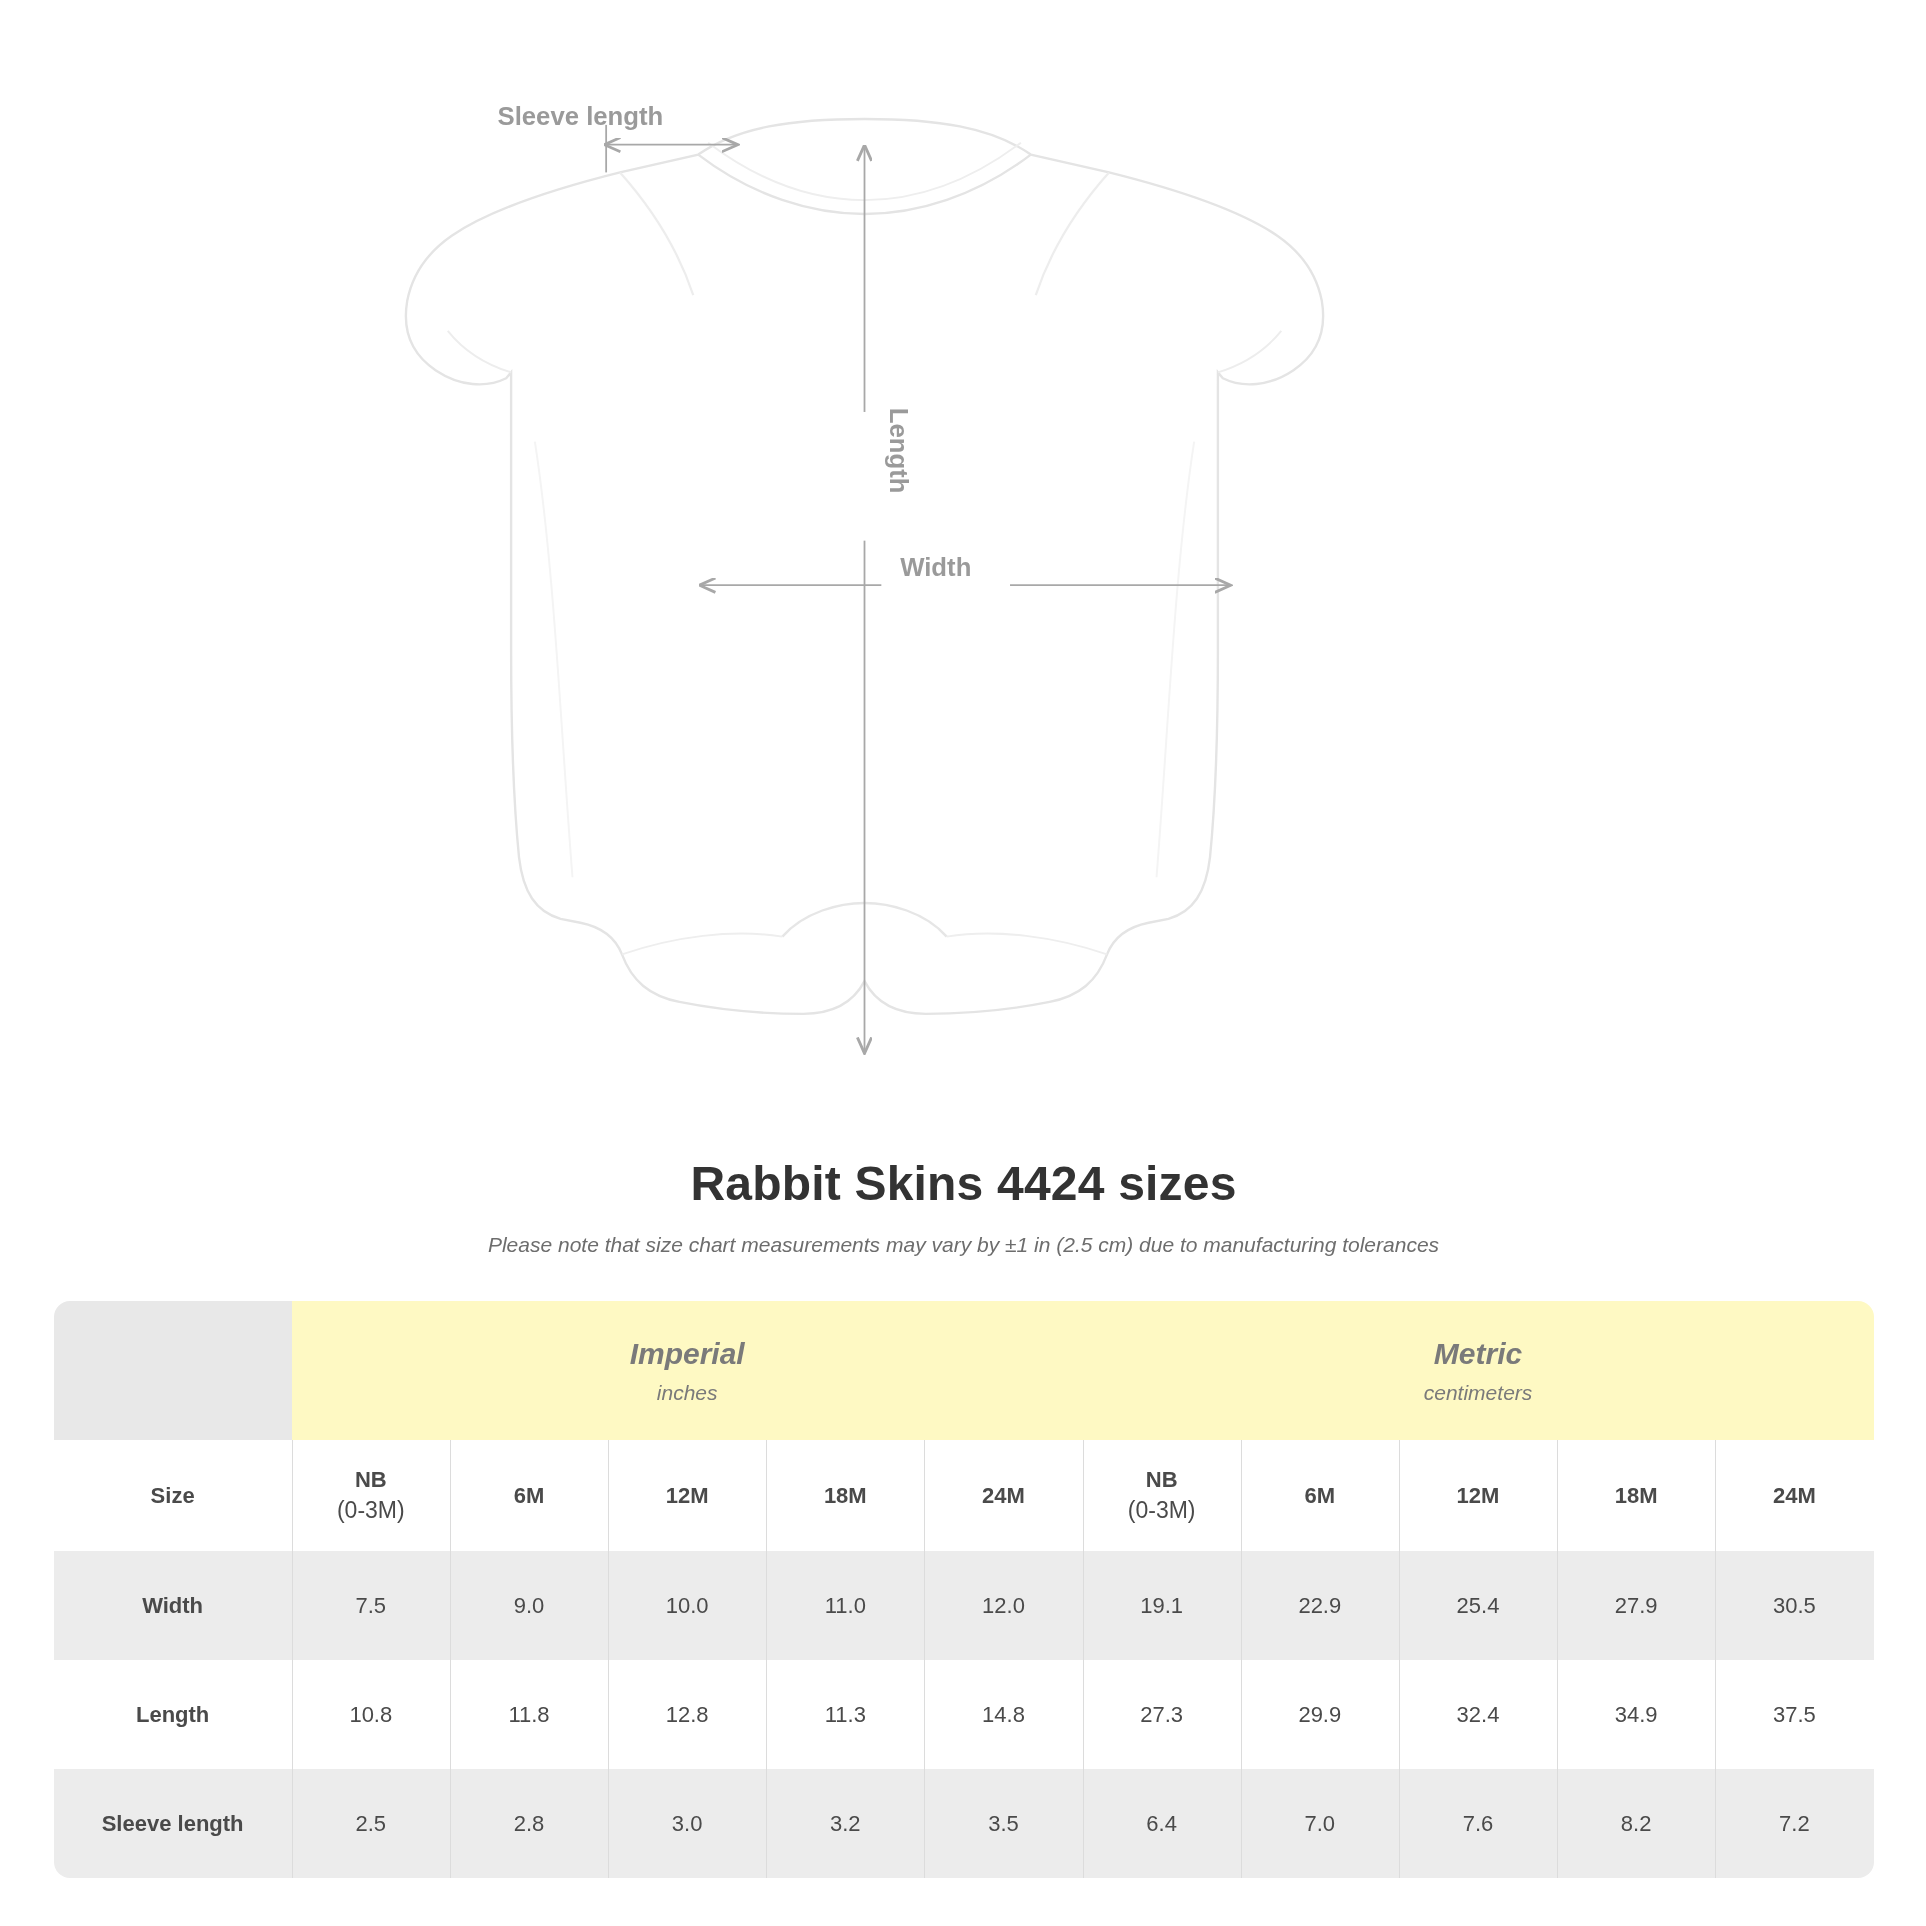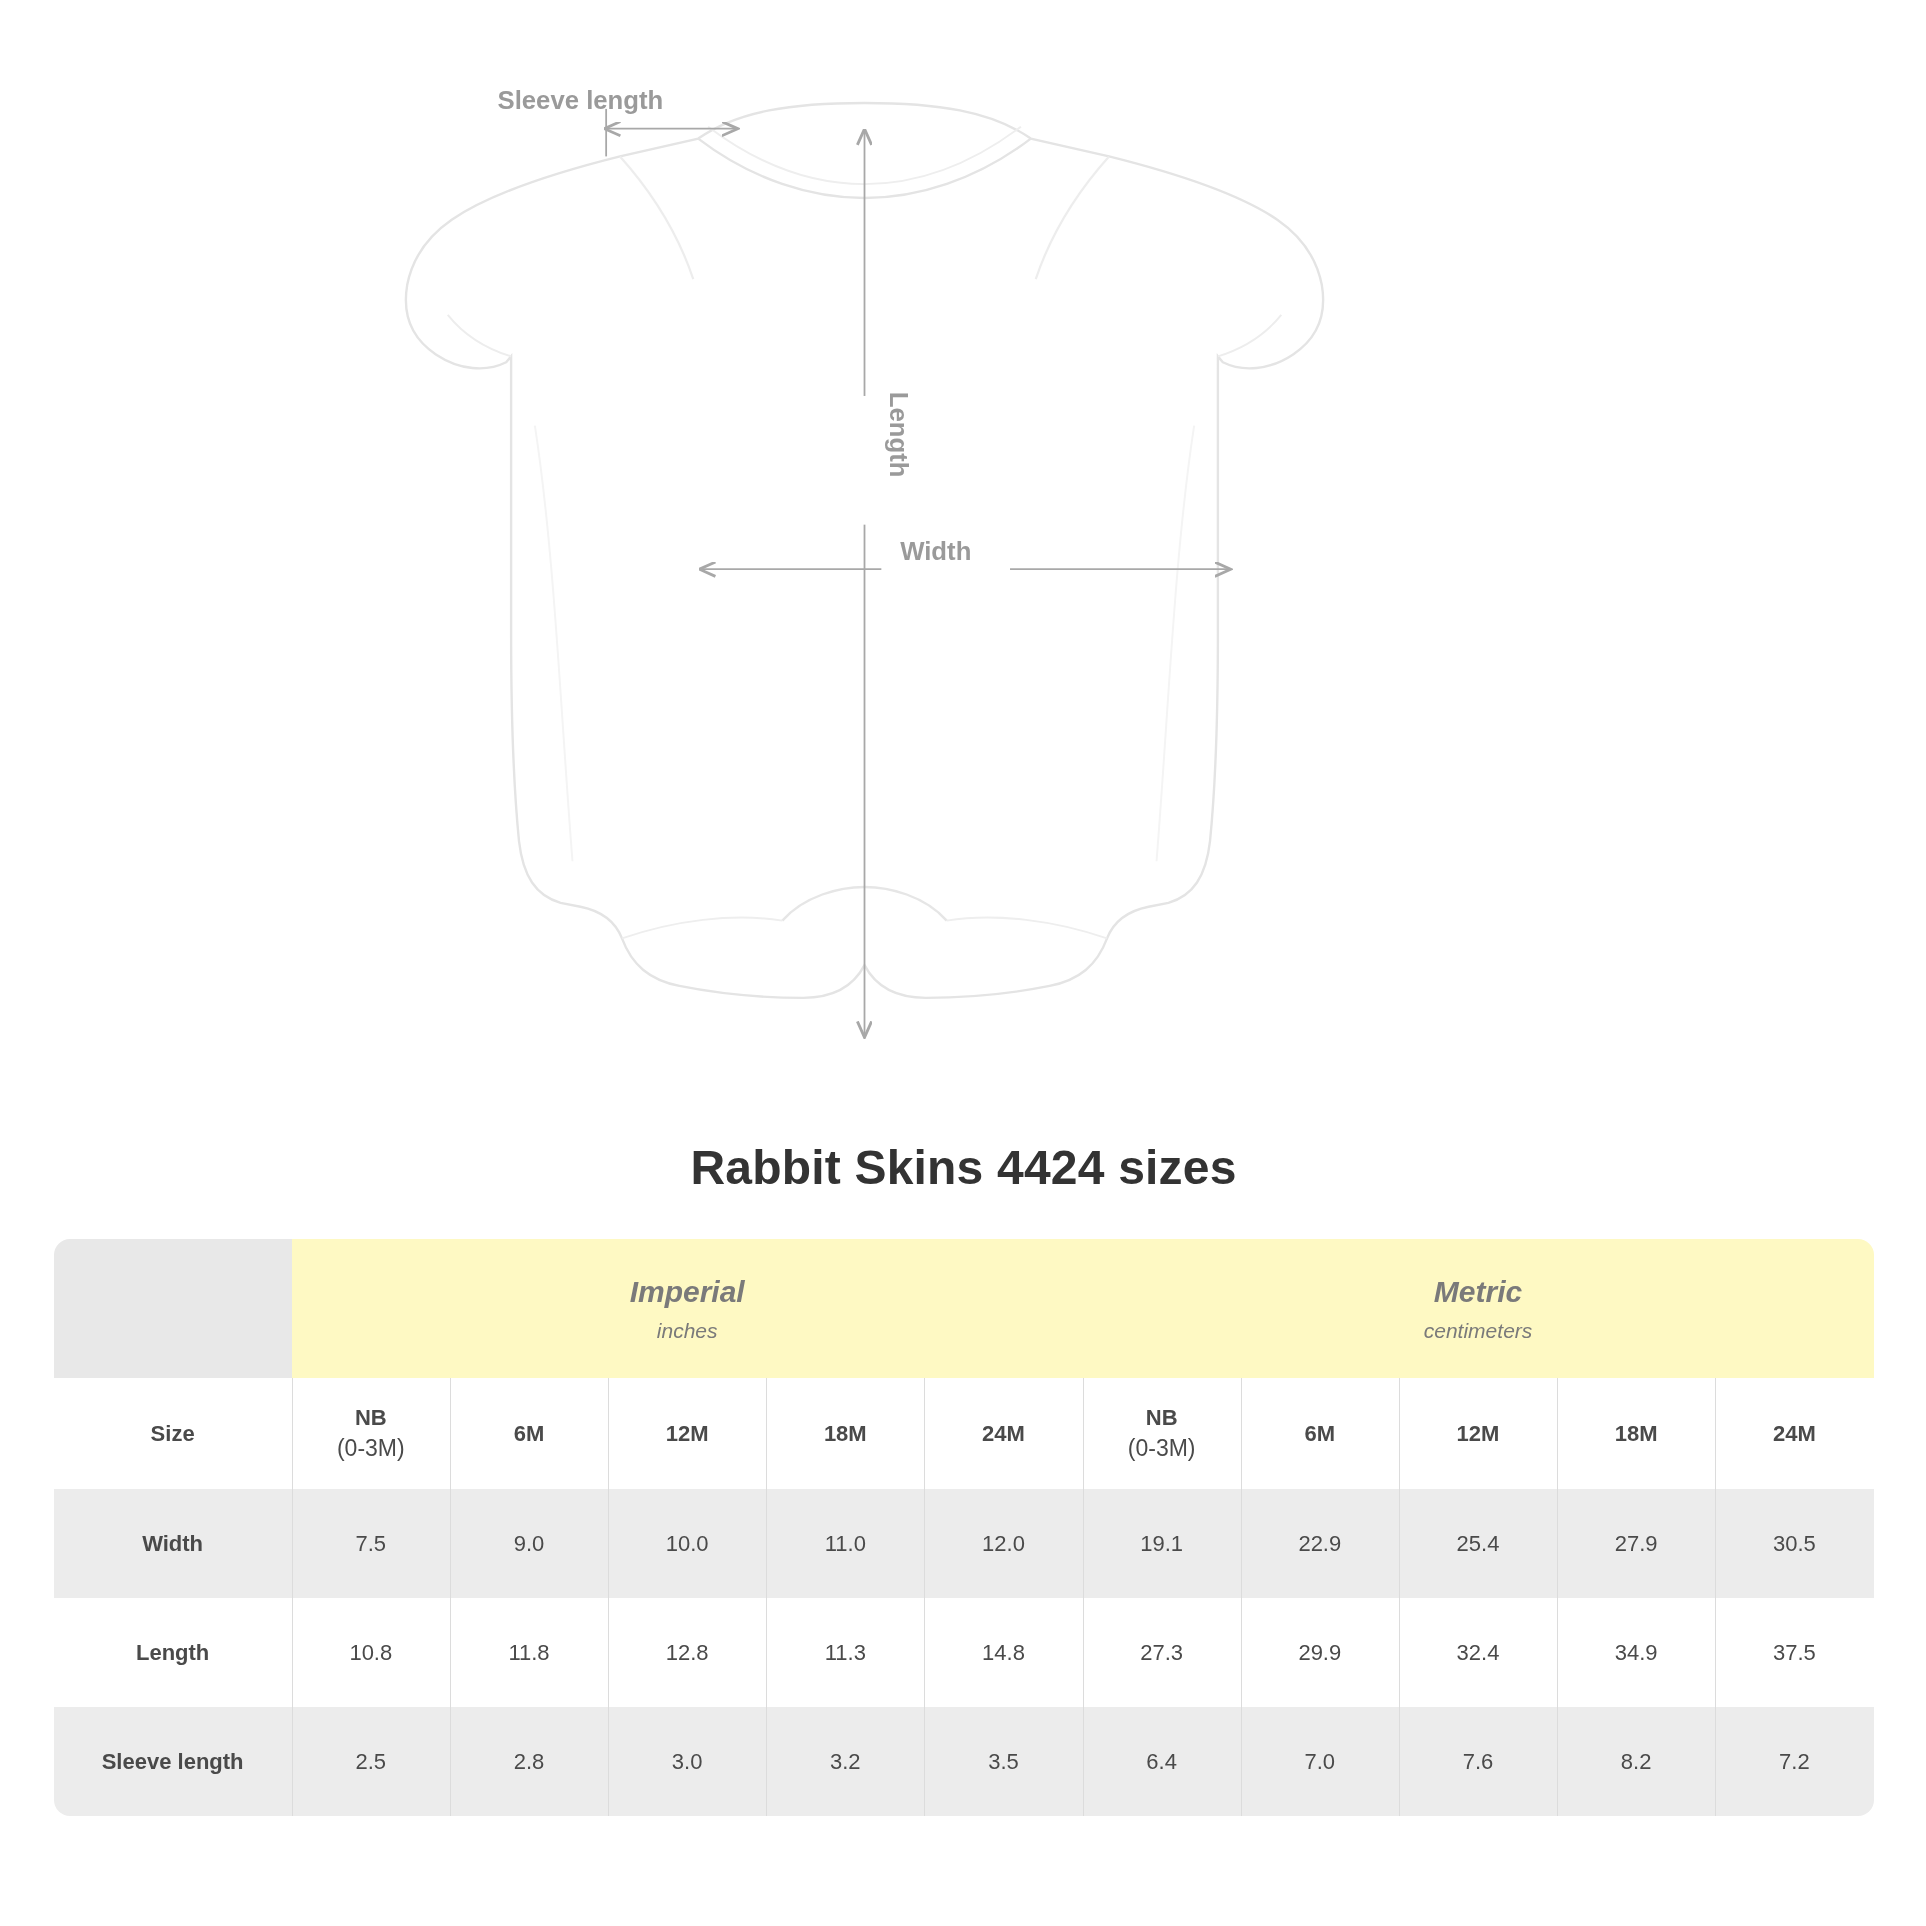"Sleeve length" .page { margin-top: none -> 16px }
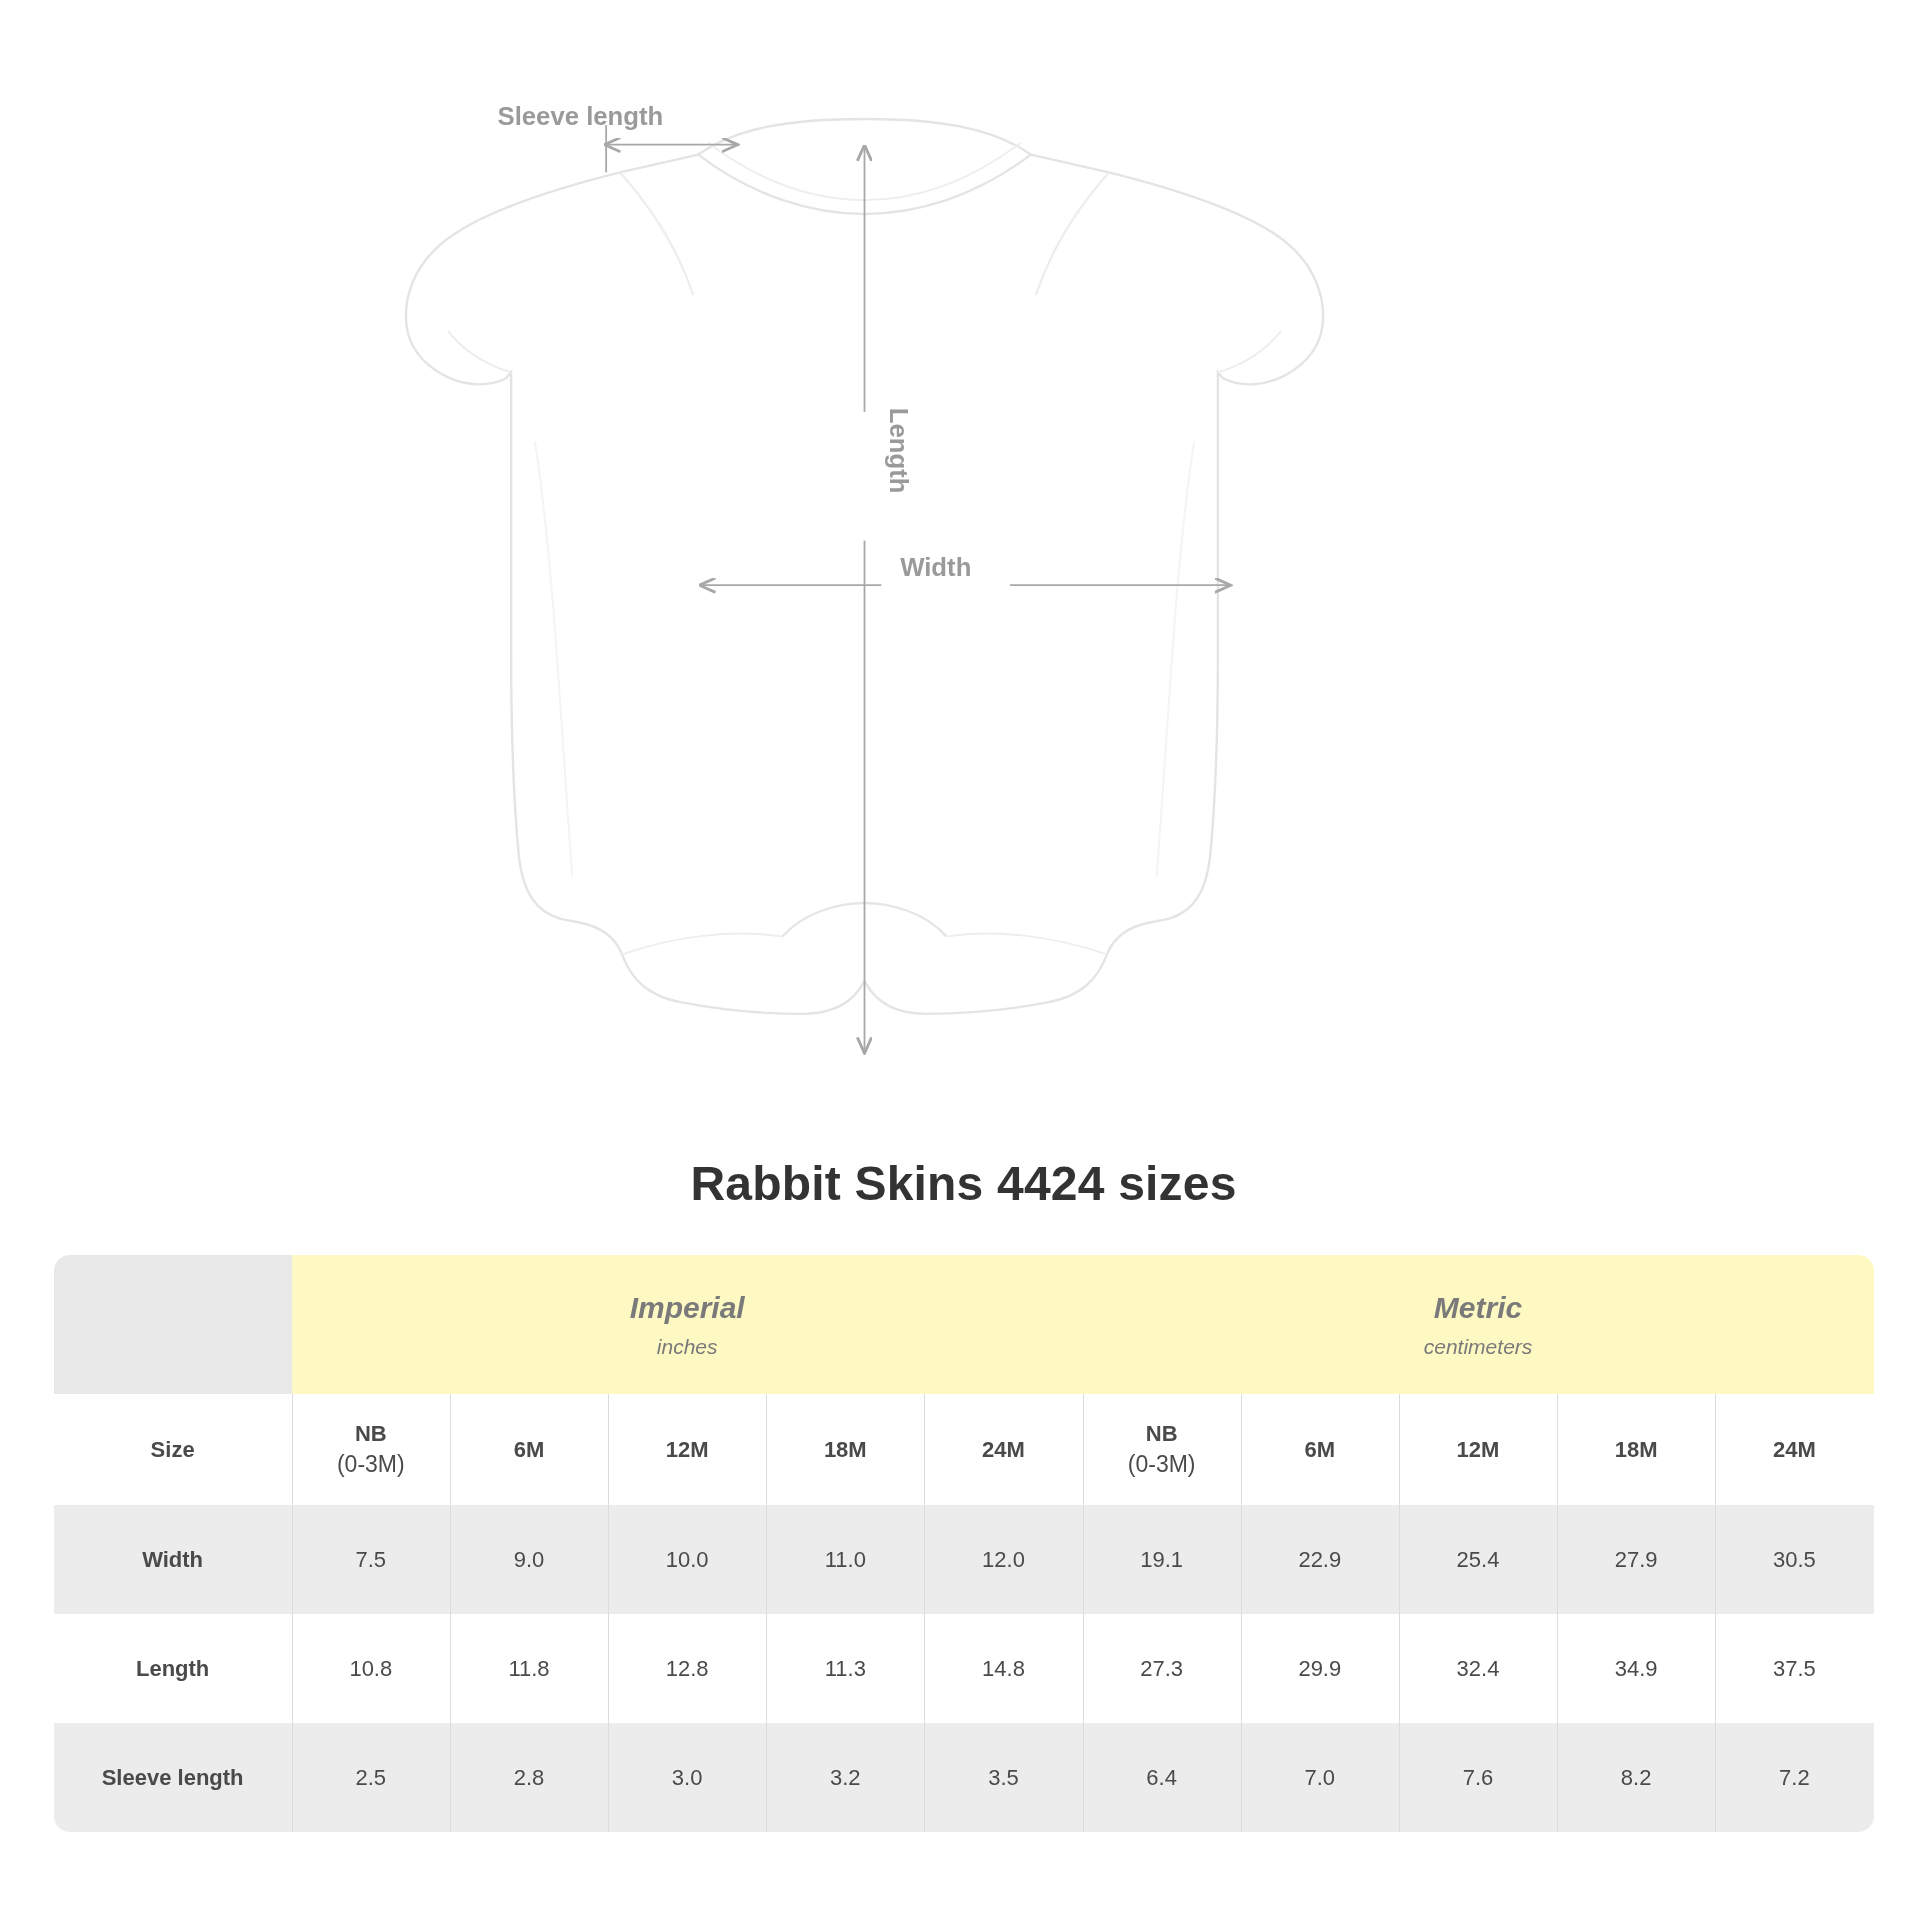"Please note that size chart" div.chart-note { html: none -> <div>Please note that size chart measurements may vary by ±1 in (2.5 cm) due to manufacturing tolerances</div> }
